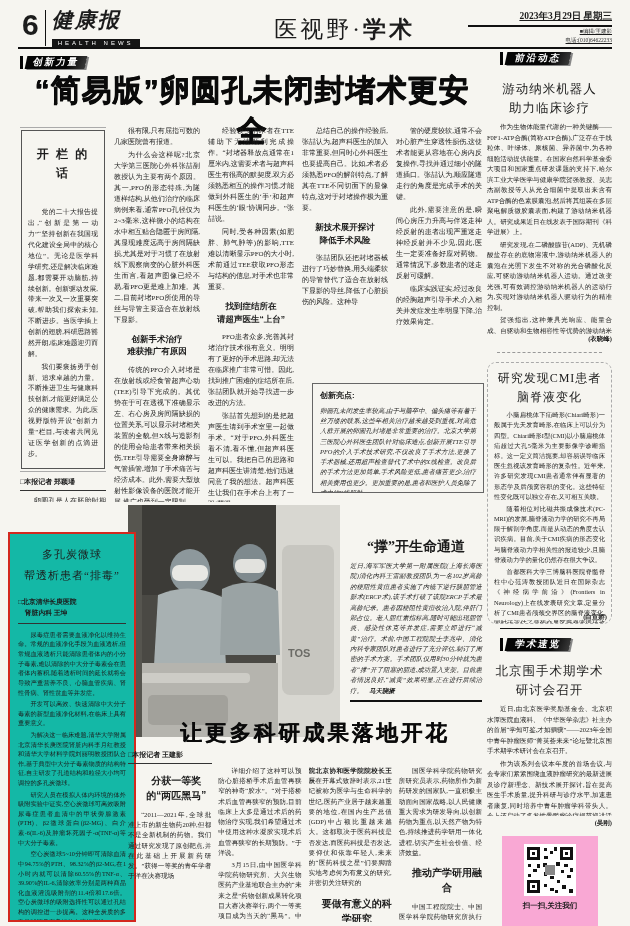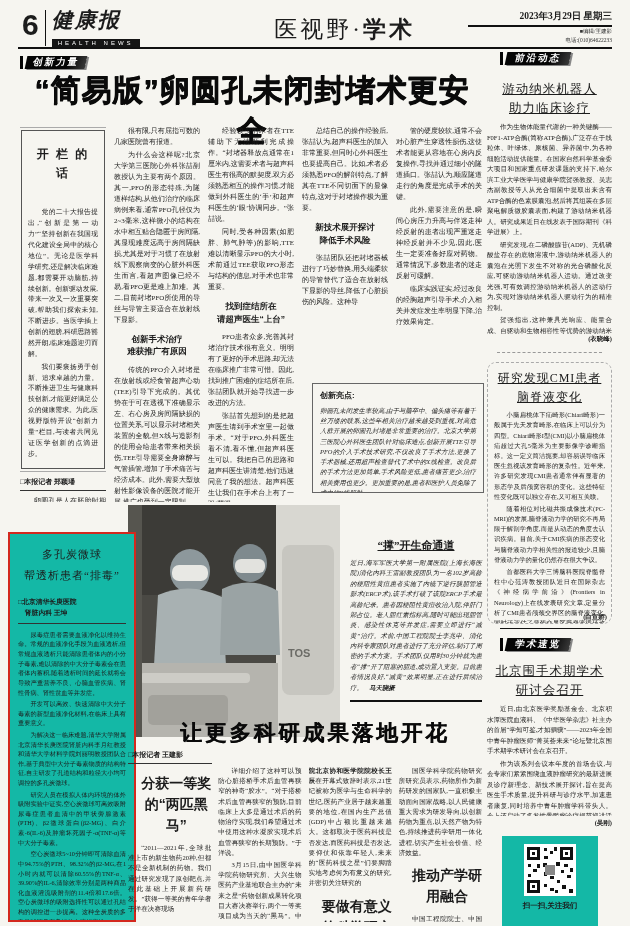"2023年3月29日 星期三" div.abs { text-decoration: none -> underline }
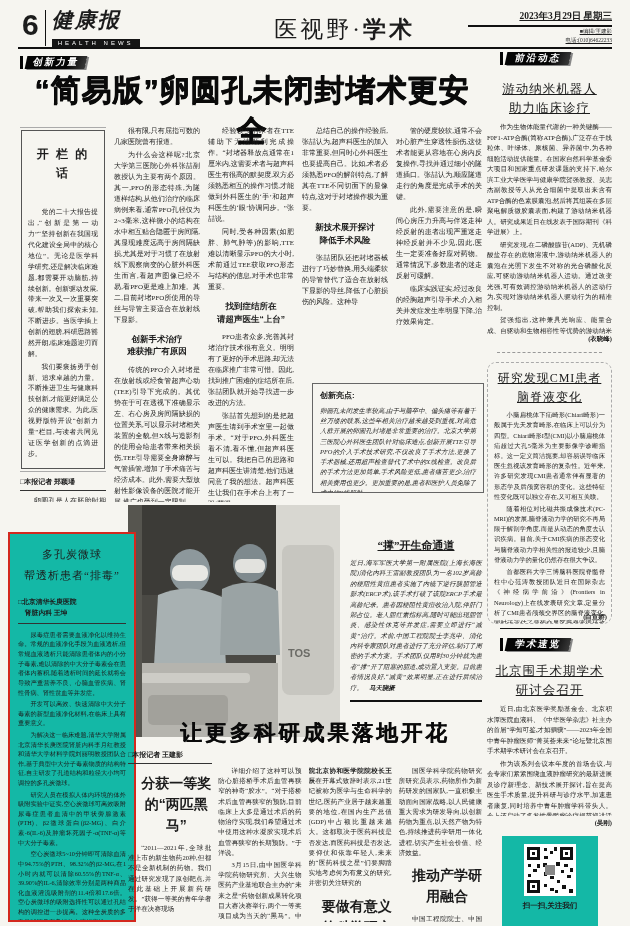"游动纳米机器人" .r-title { text-decoration: underline -> none }
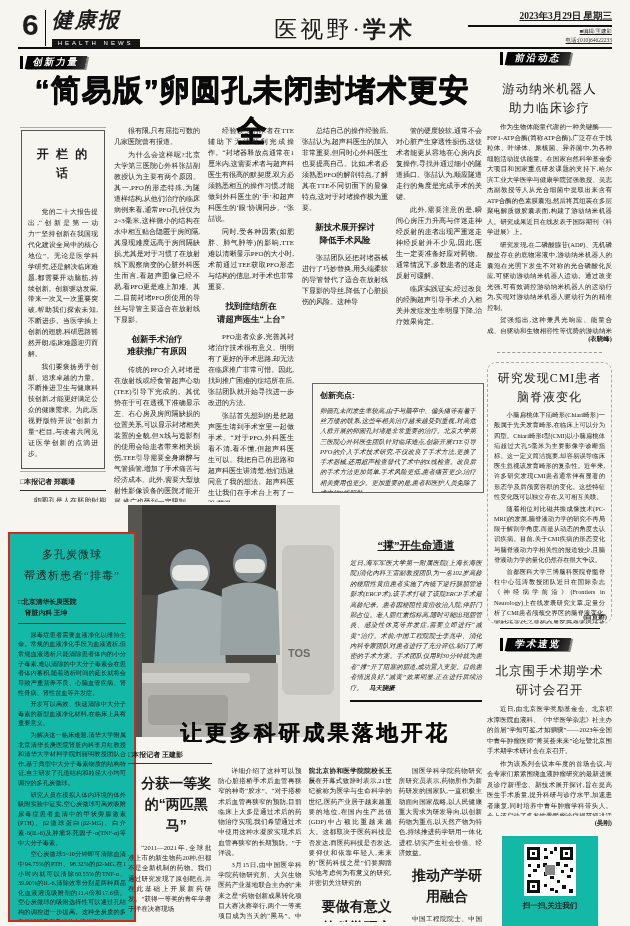"“撑”开生命通道" .cap-title { font-size: 11px -> 14px; text-decoration: underline -> none }
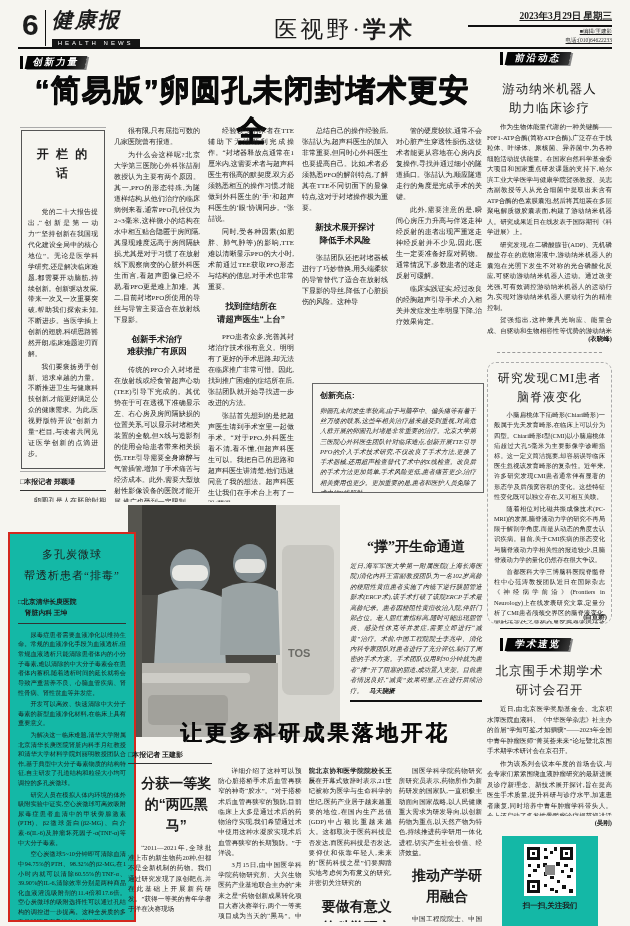"分获一等奖的“两匹黑马”" .bcols .subhead { font-size: 14px -> 10px }
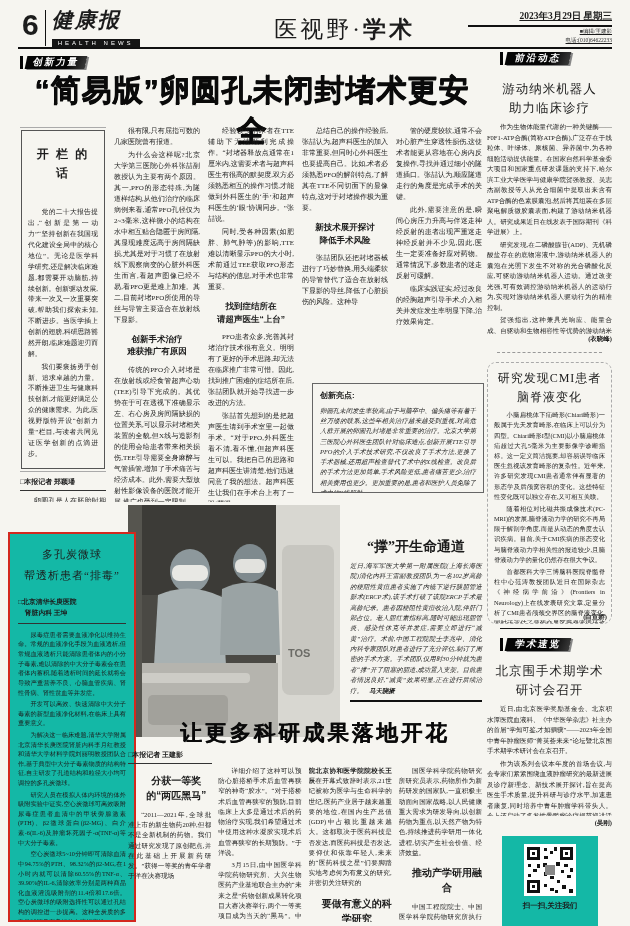"扫一扫,关注我们" .qrpanel { background: #14b8a6 -> #f9a8d4 }
